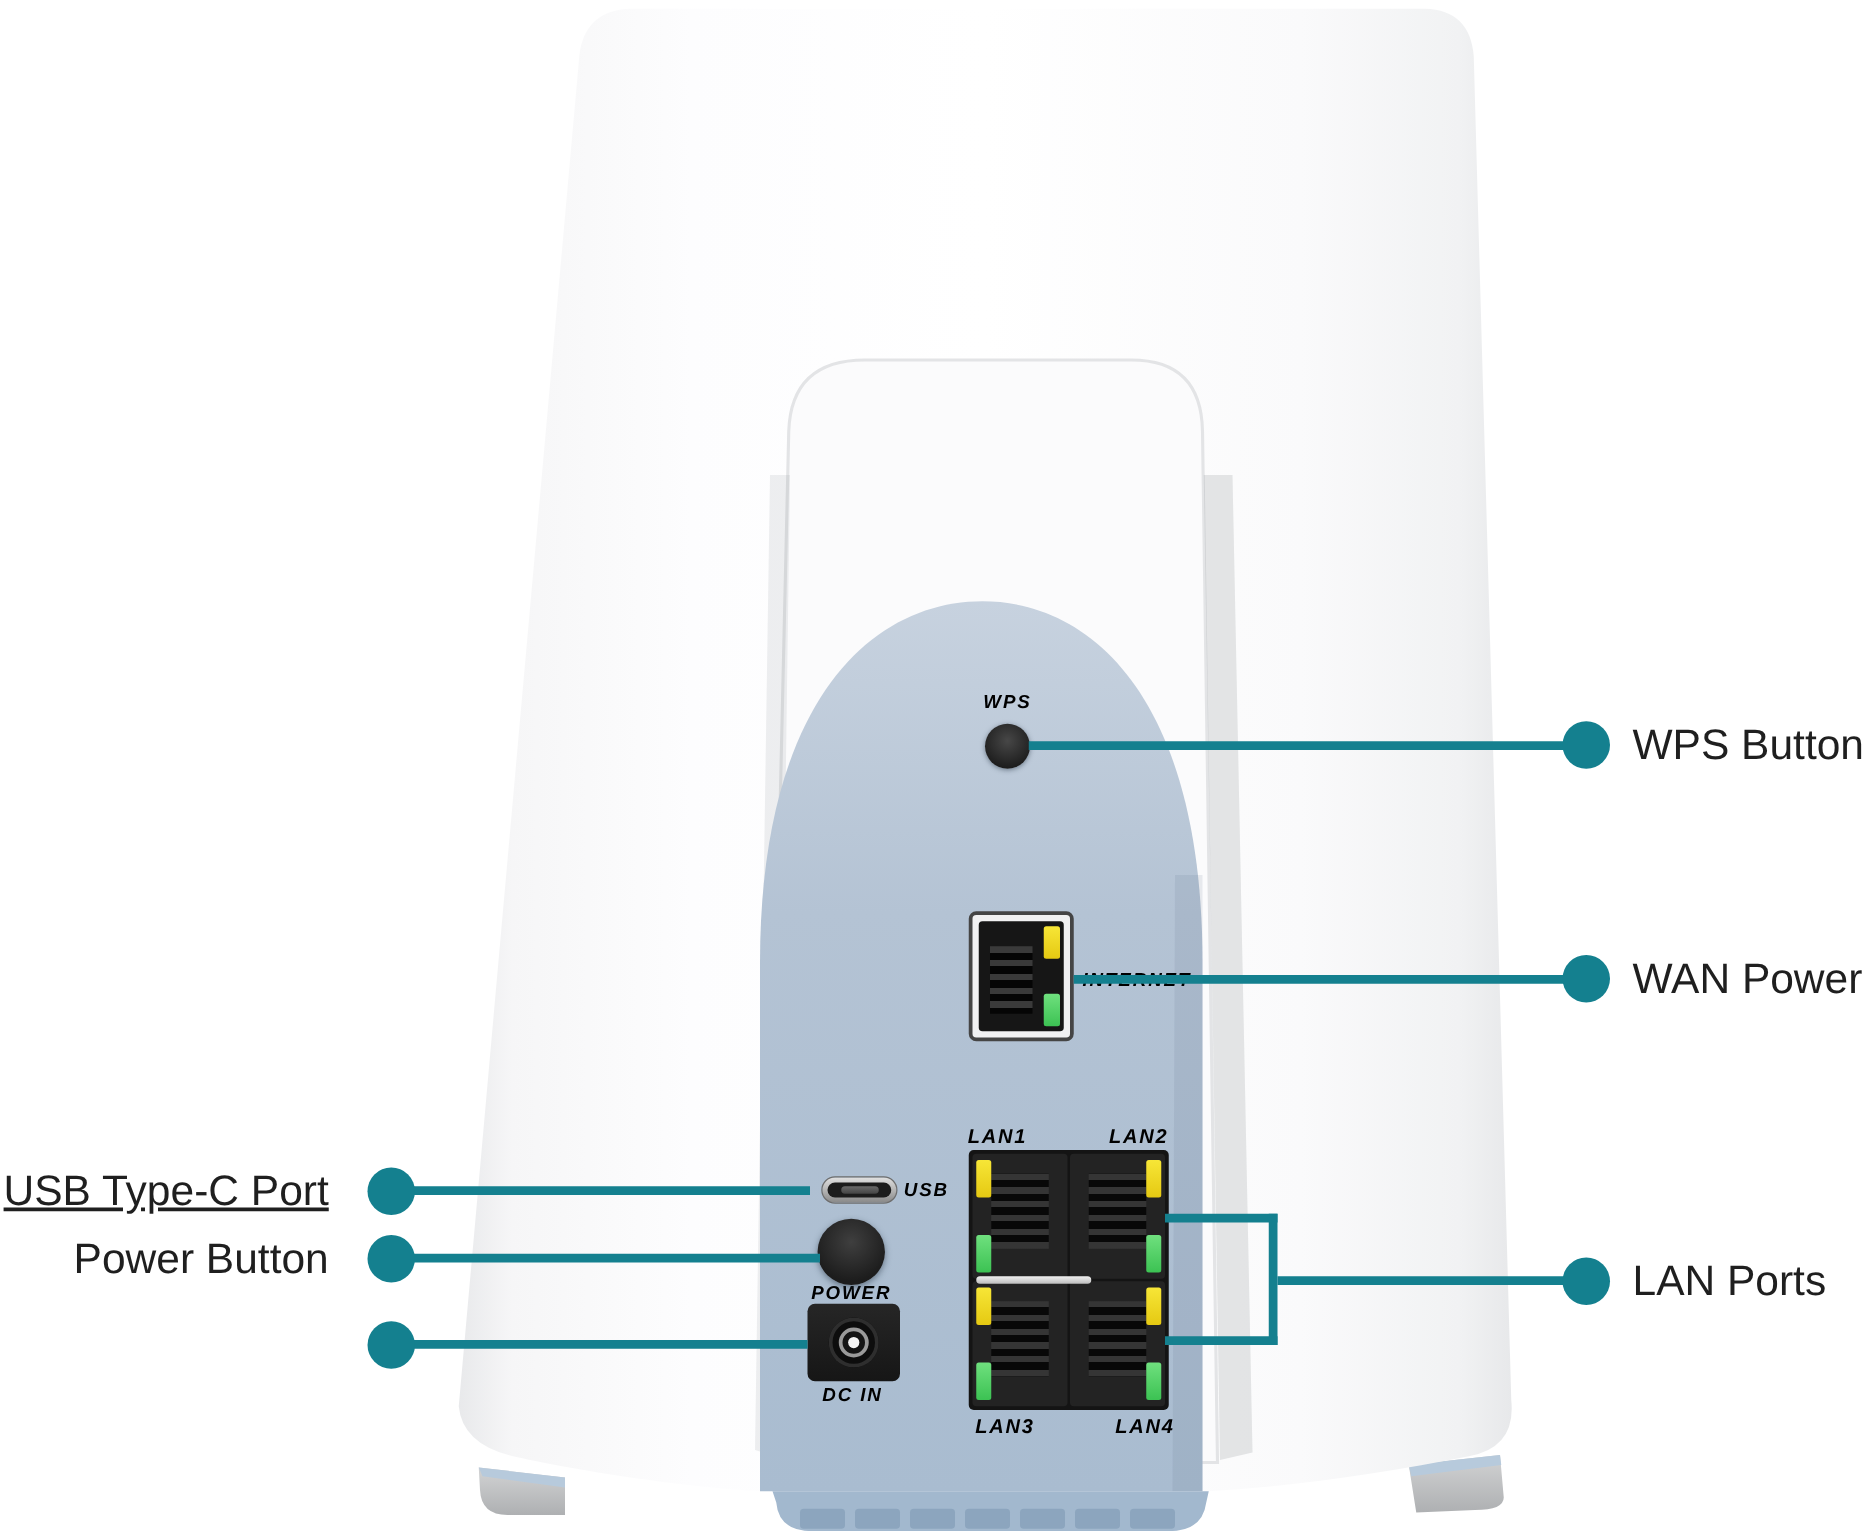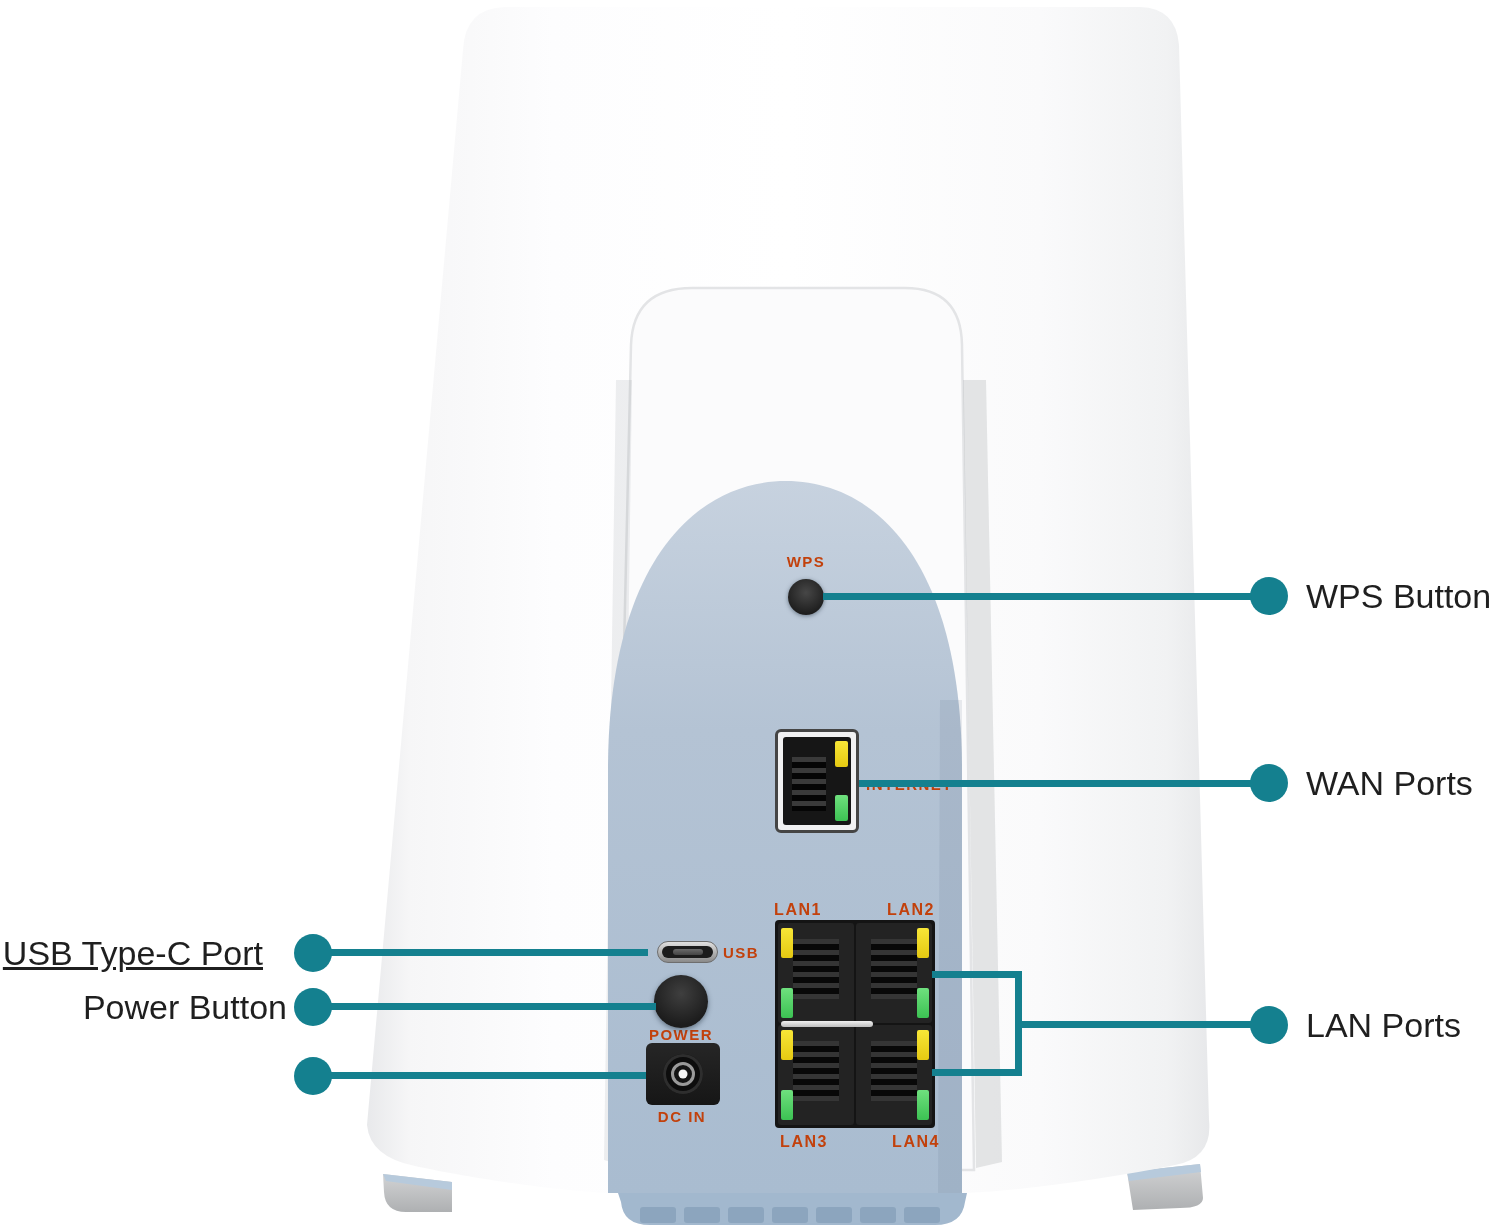"WPS" .port-label { color: #c2410c -> #000000; font-style: none -> italic }
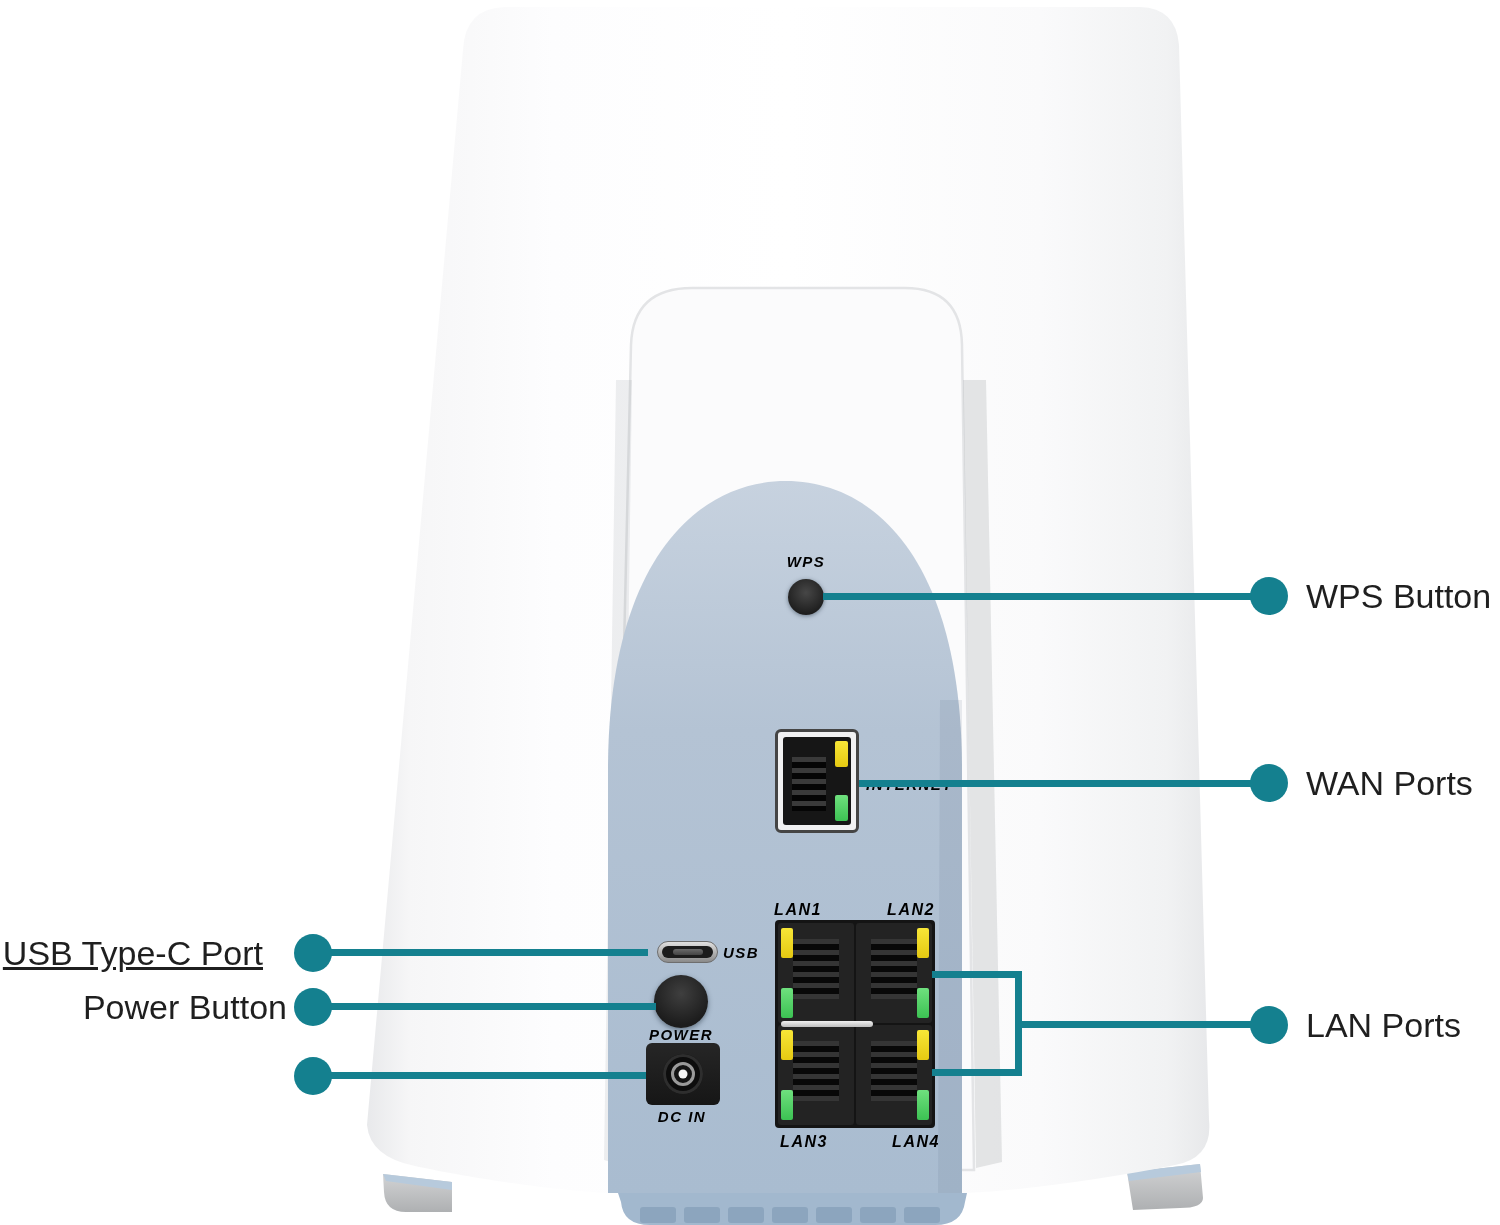"WAN Ports" div.callout-label { text: Ports -> Power }
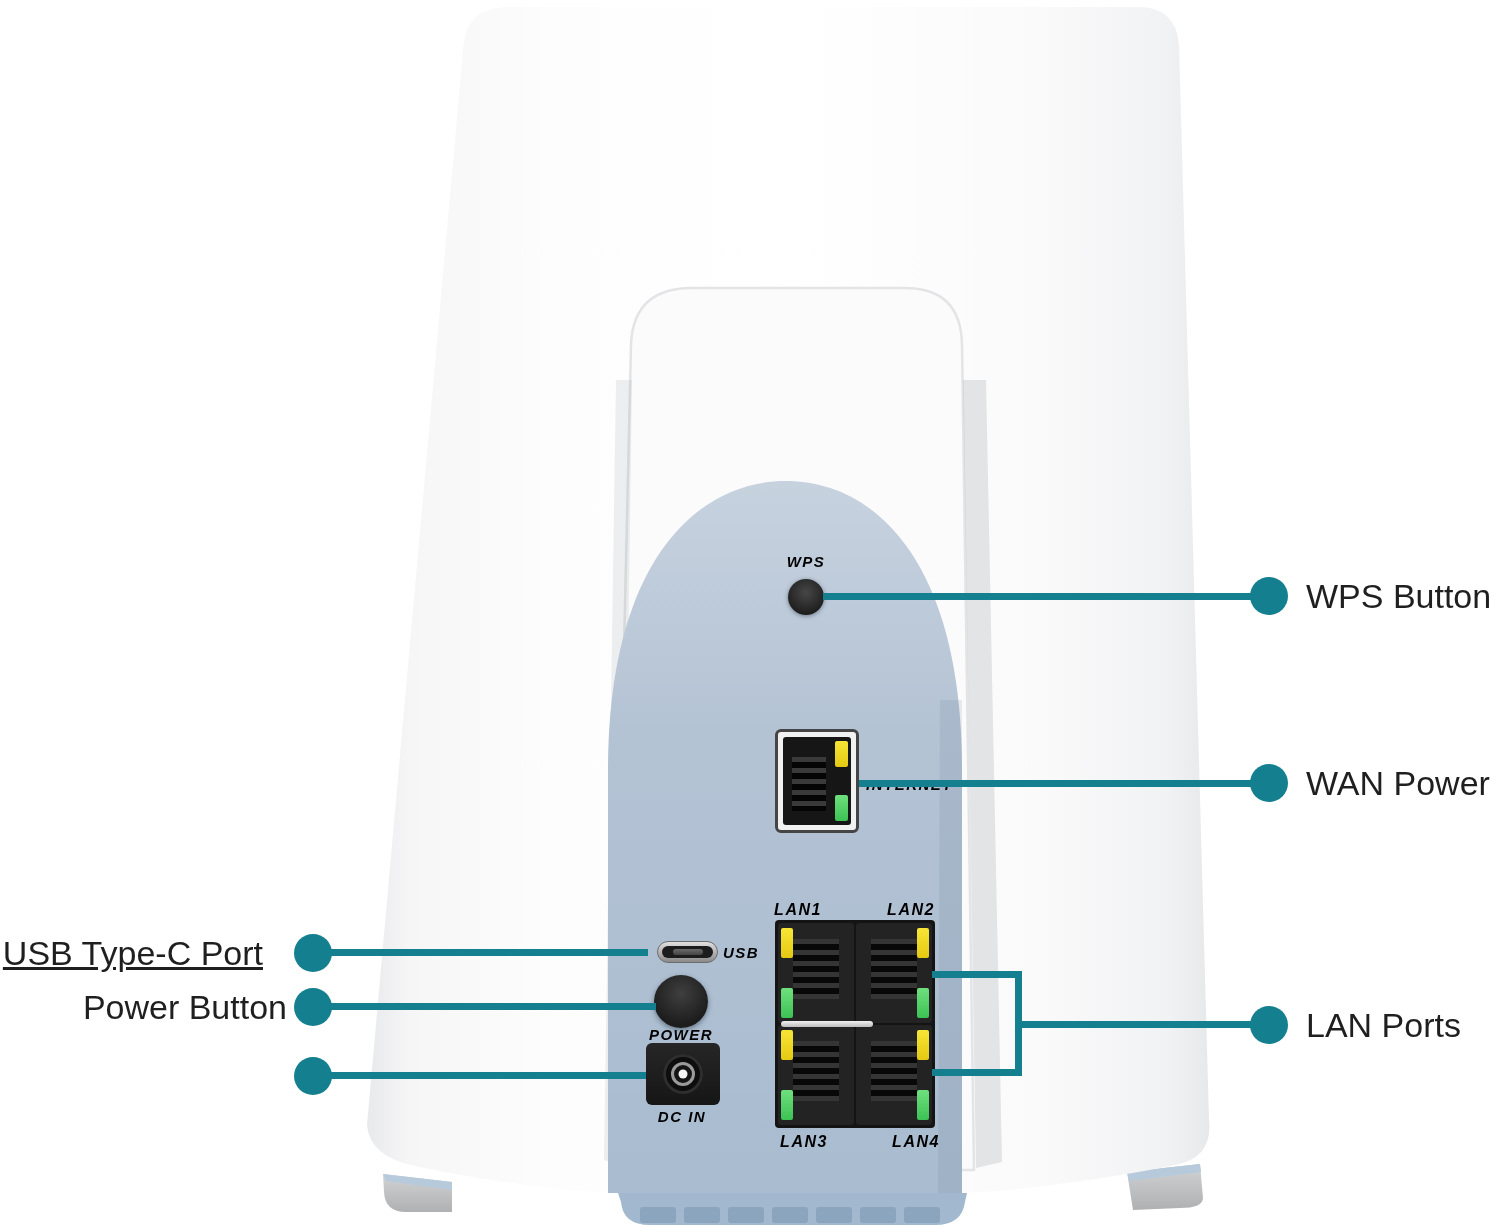"Power Button" div.callout-label { margin-left: 24px -> none }
